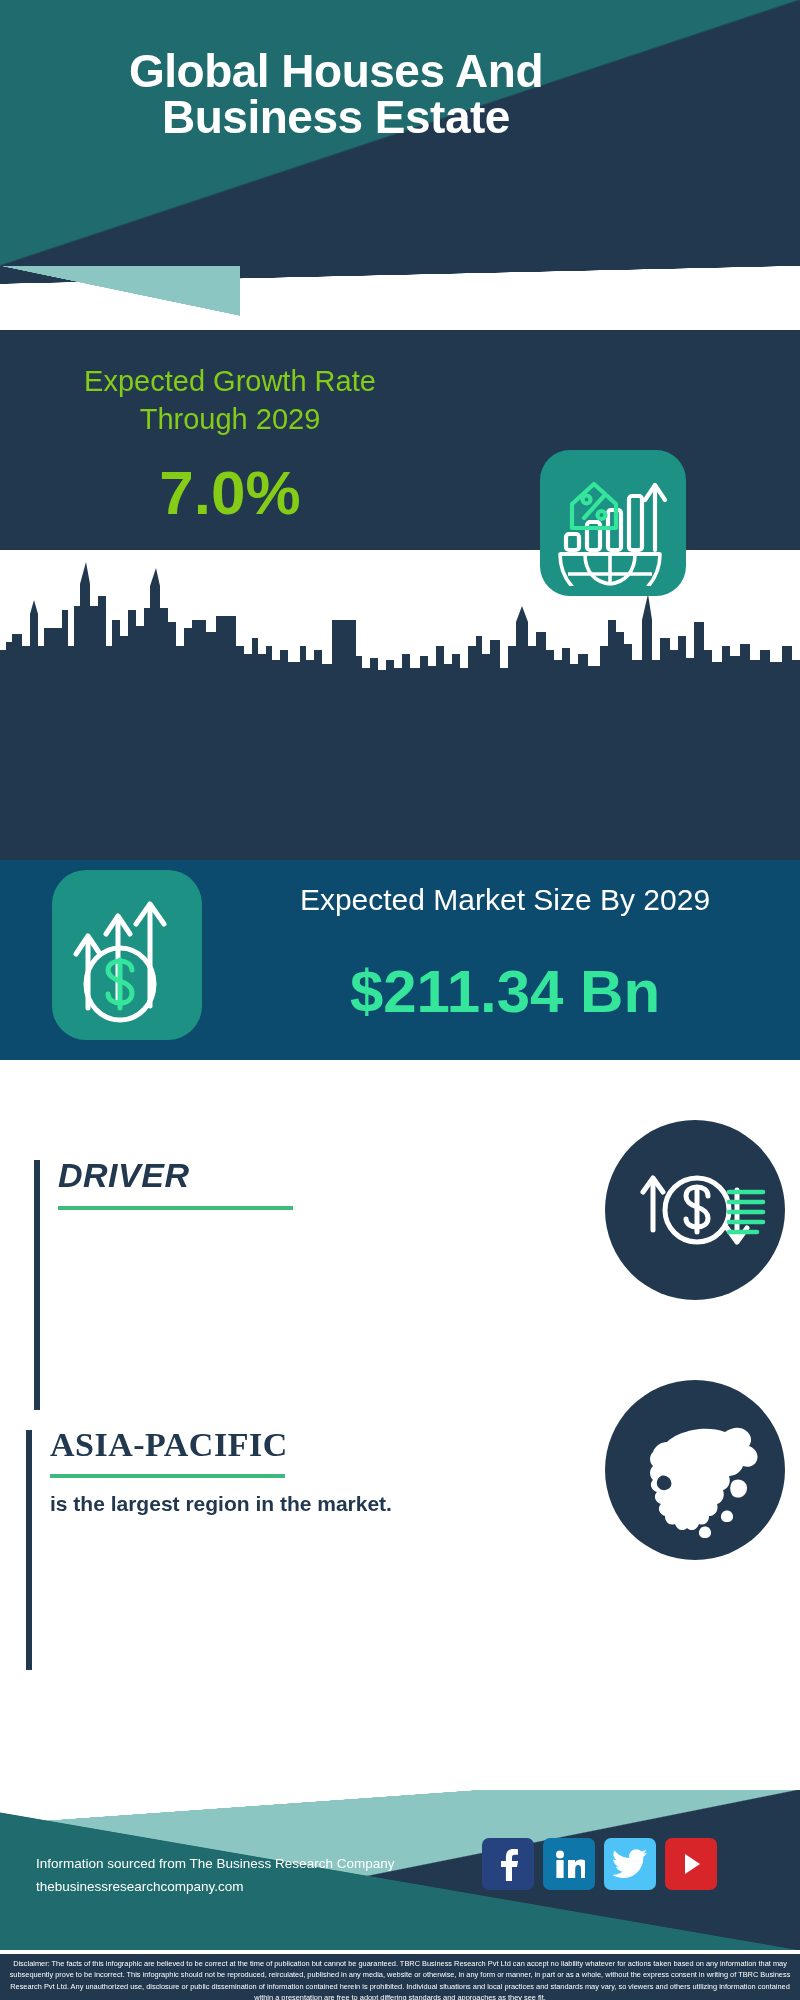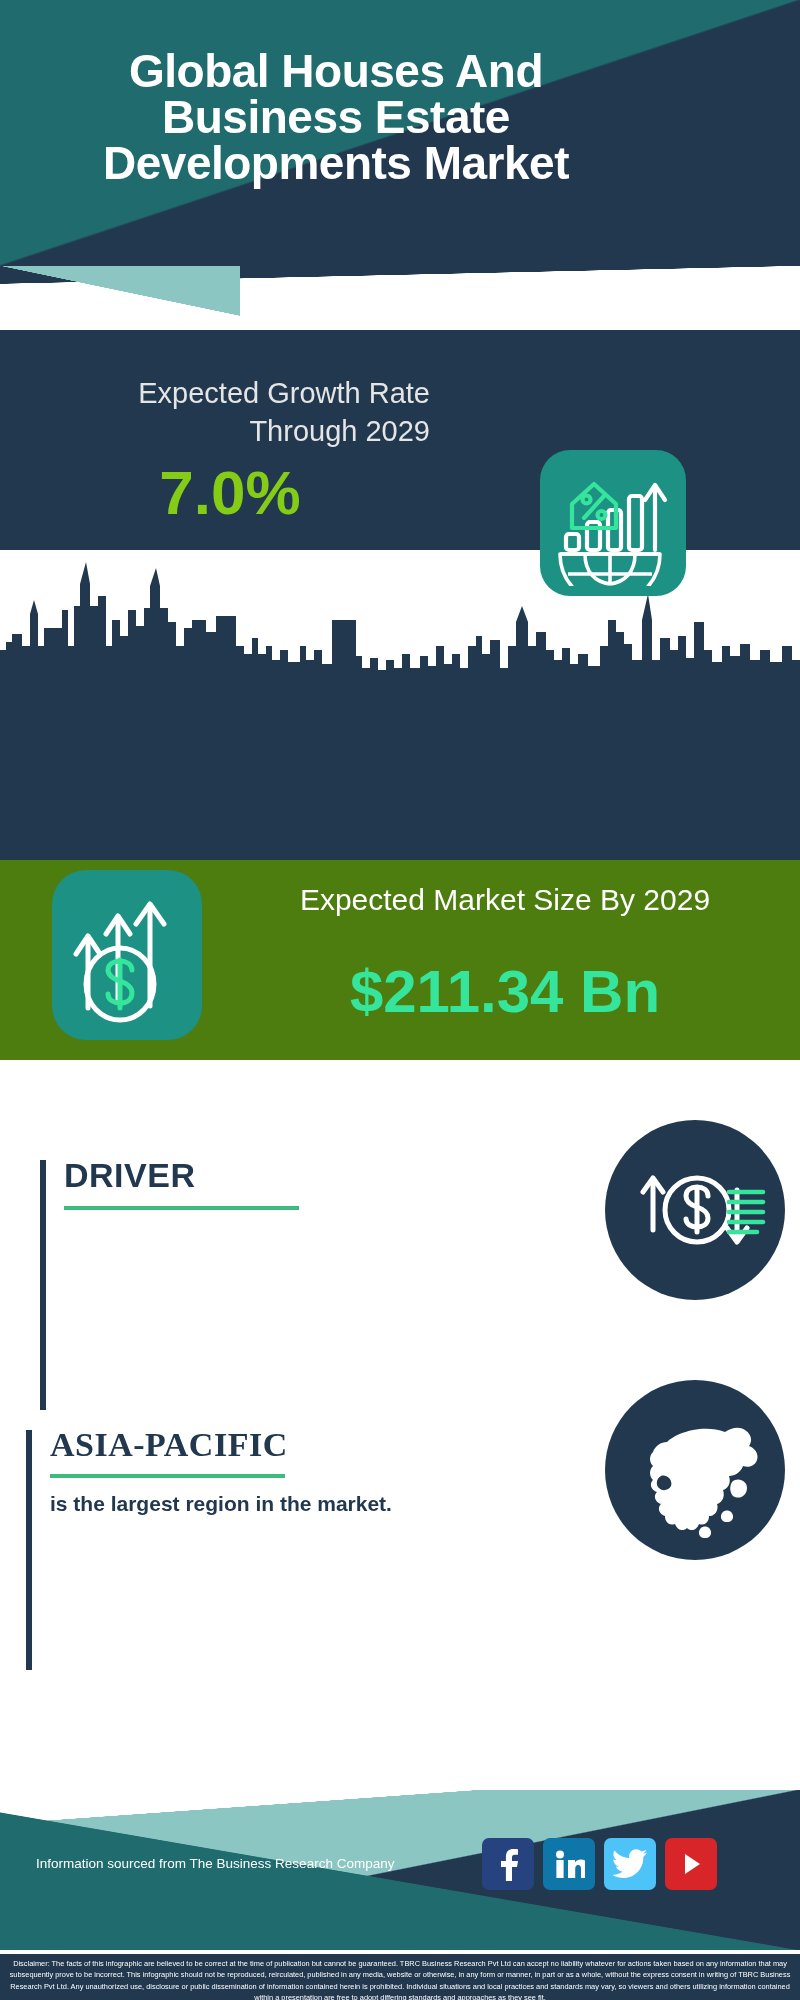"Developments Market" span { html: <span>Developments Market</span> -> none }
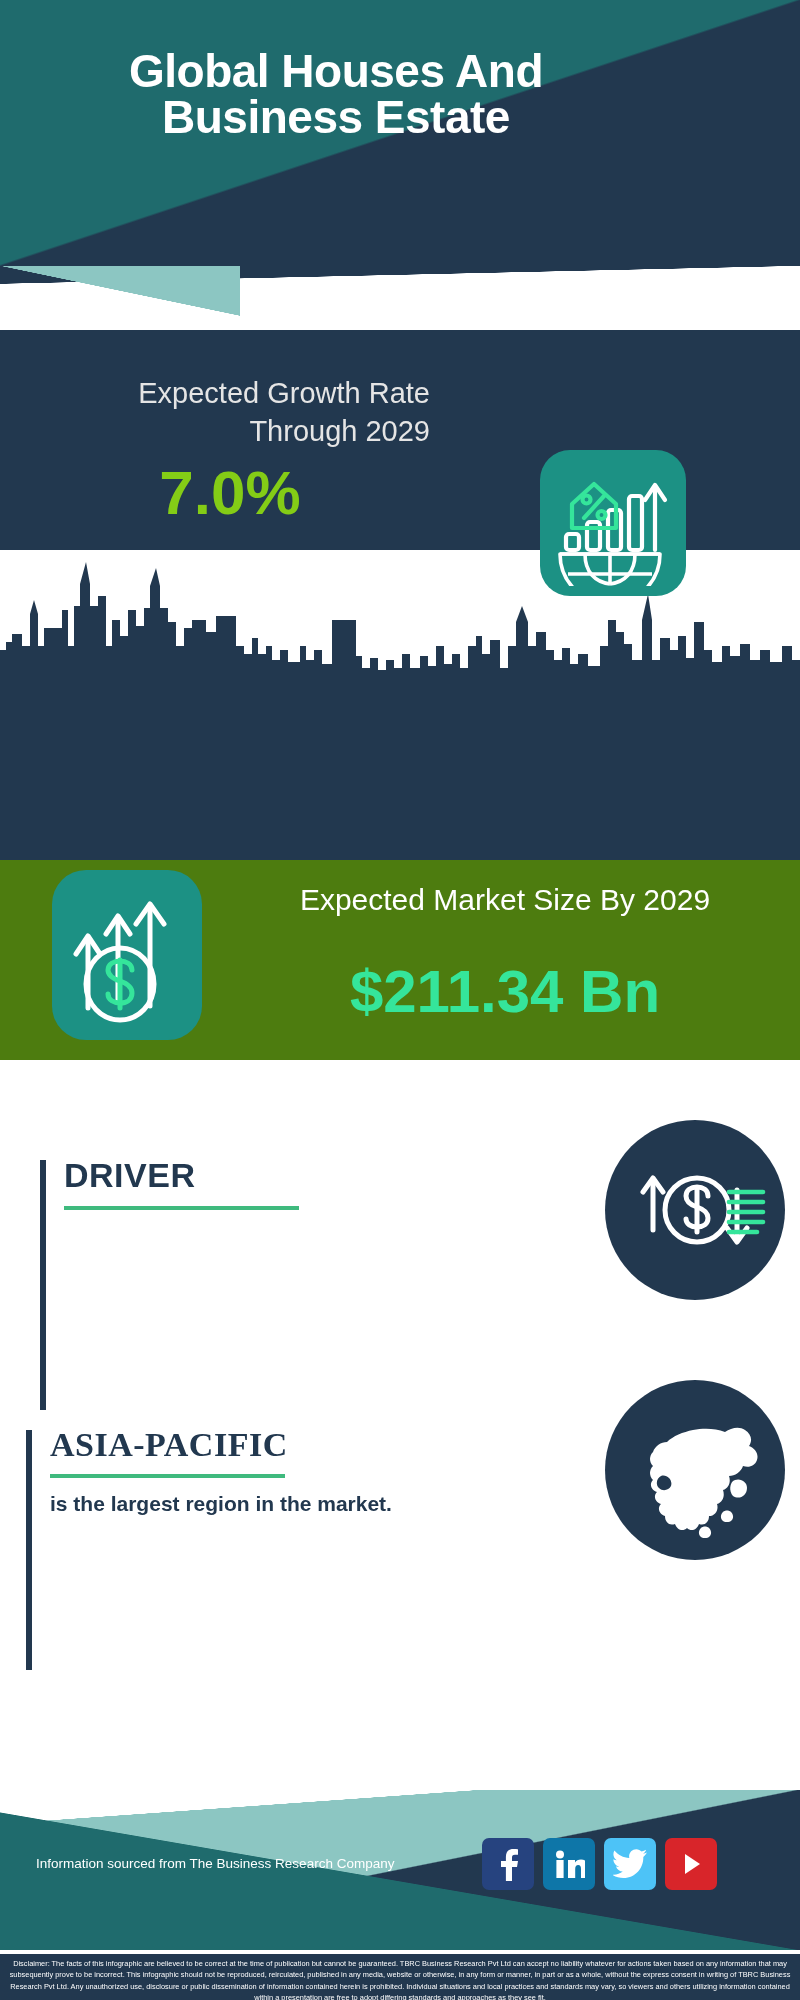"Expected Growth Rate Through 2029" .growth-text { color: #e5e5e5 -> #84cc16; margin-top: 12px -> none; text-align: right -> center }
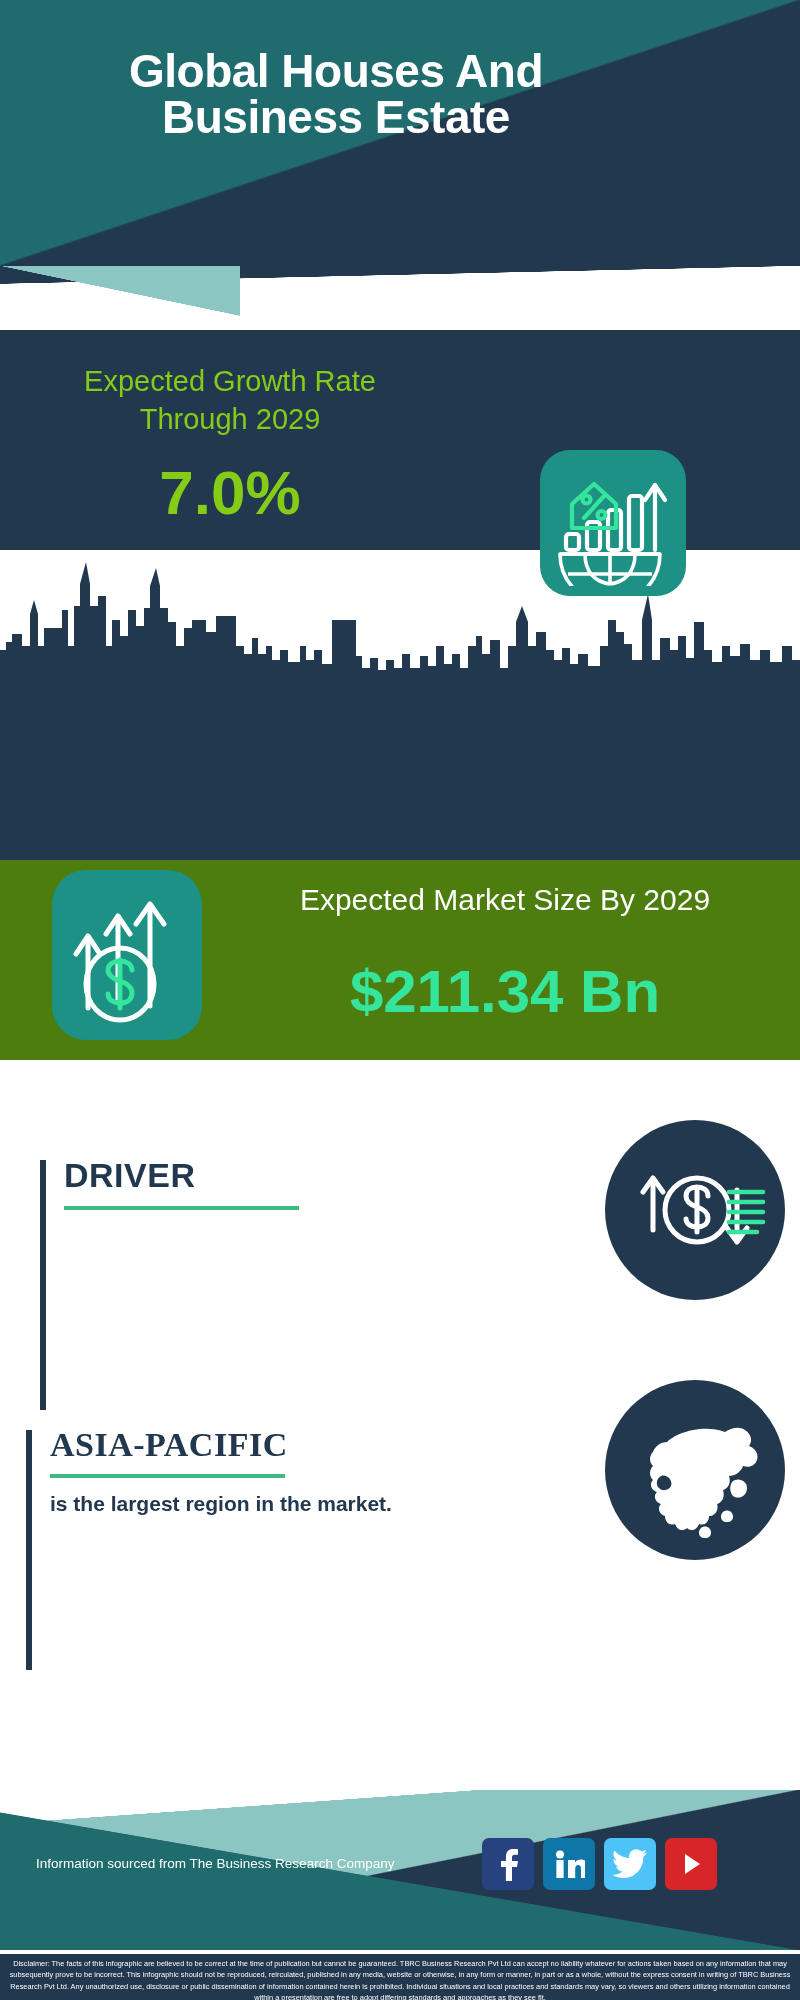"Expected Market Size By 2029" .market { background: #4d7c0f -> #0c4a6e }
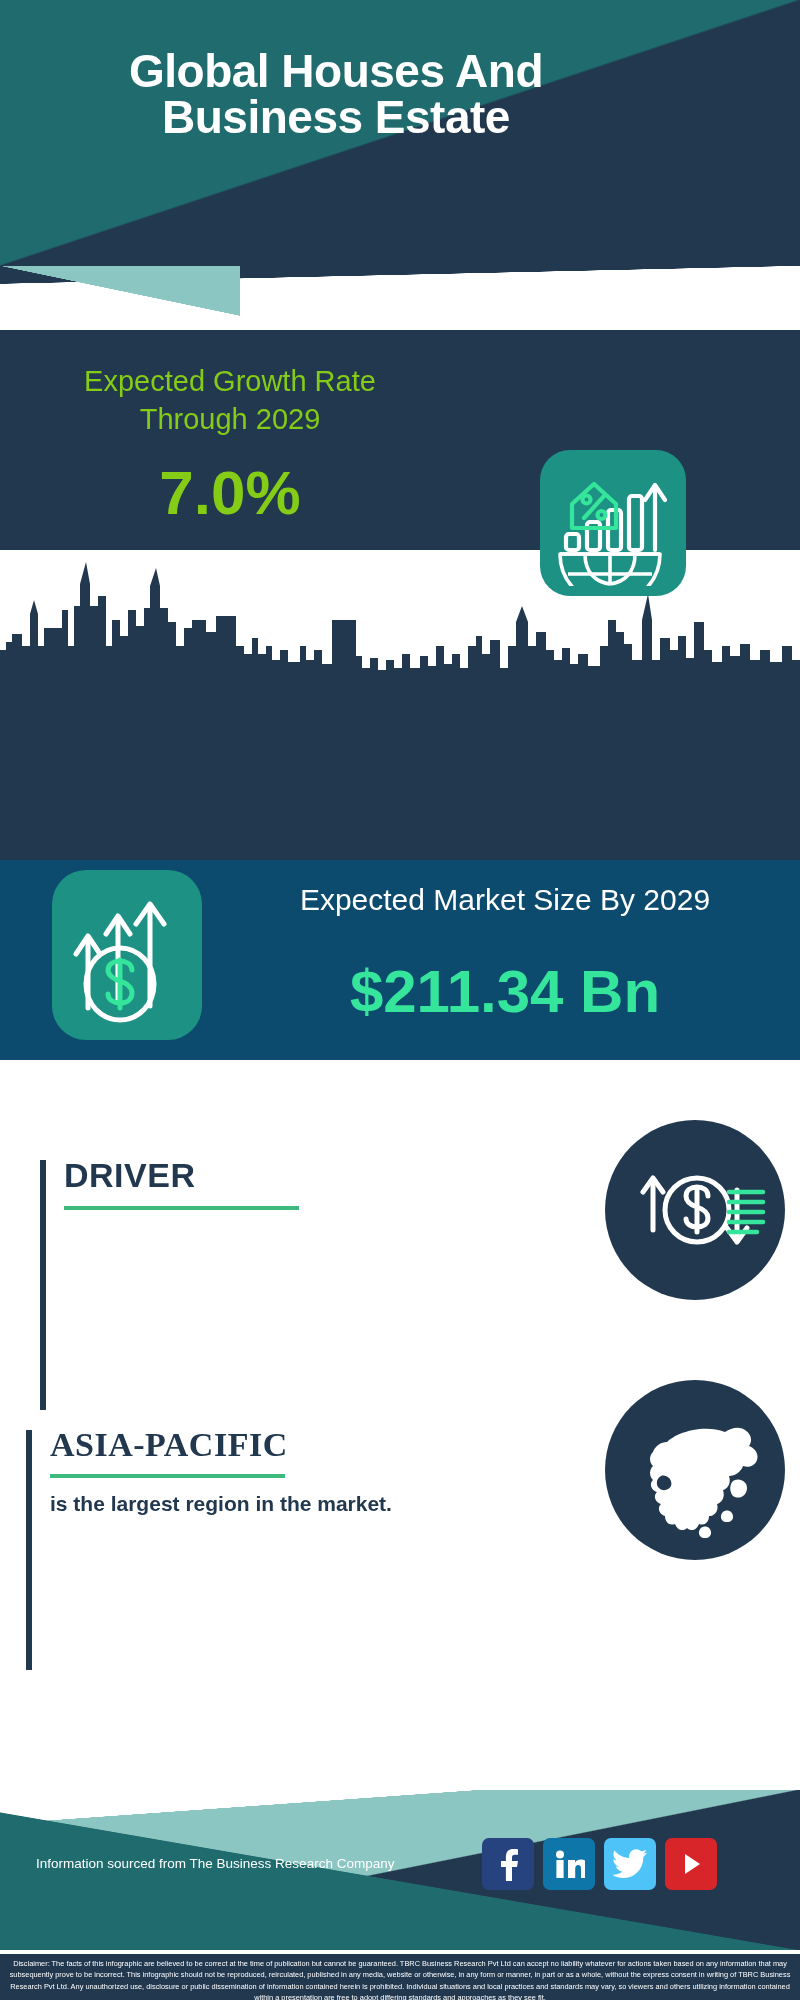"DRIVER" .driver { font-style: none -> italic; left: 40px -> 34px }
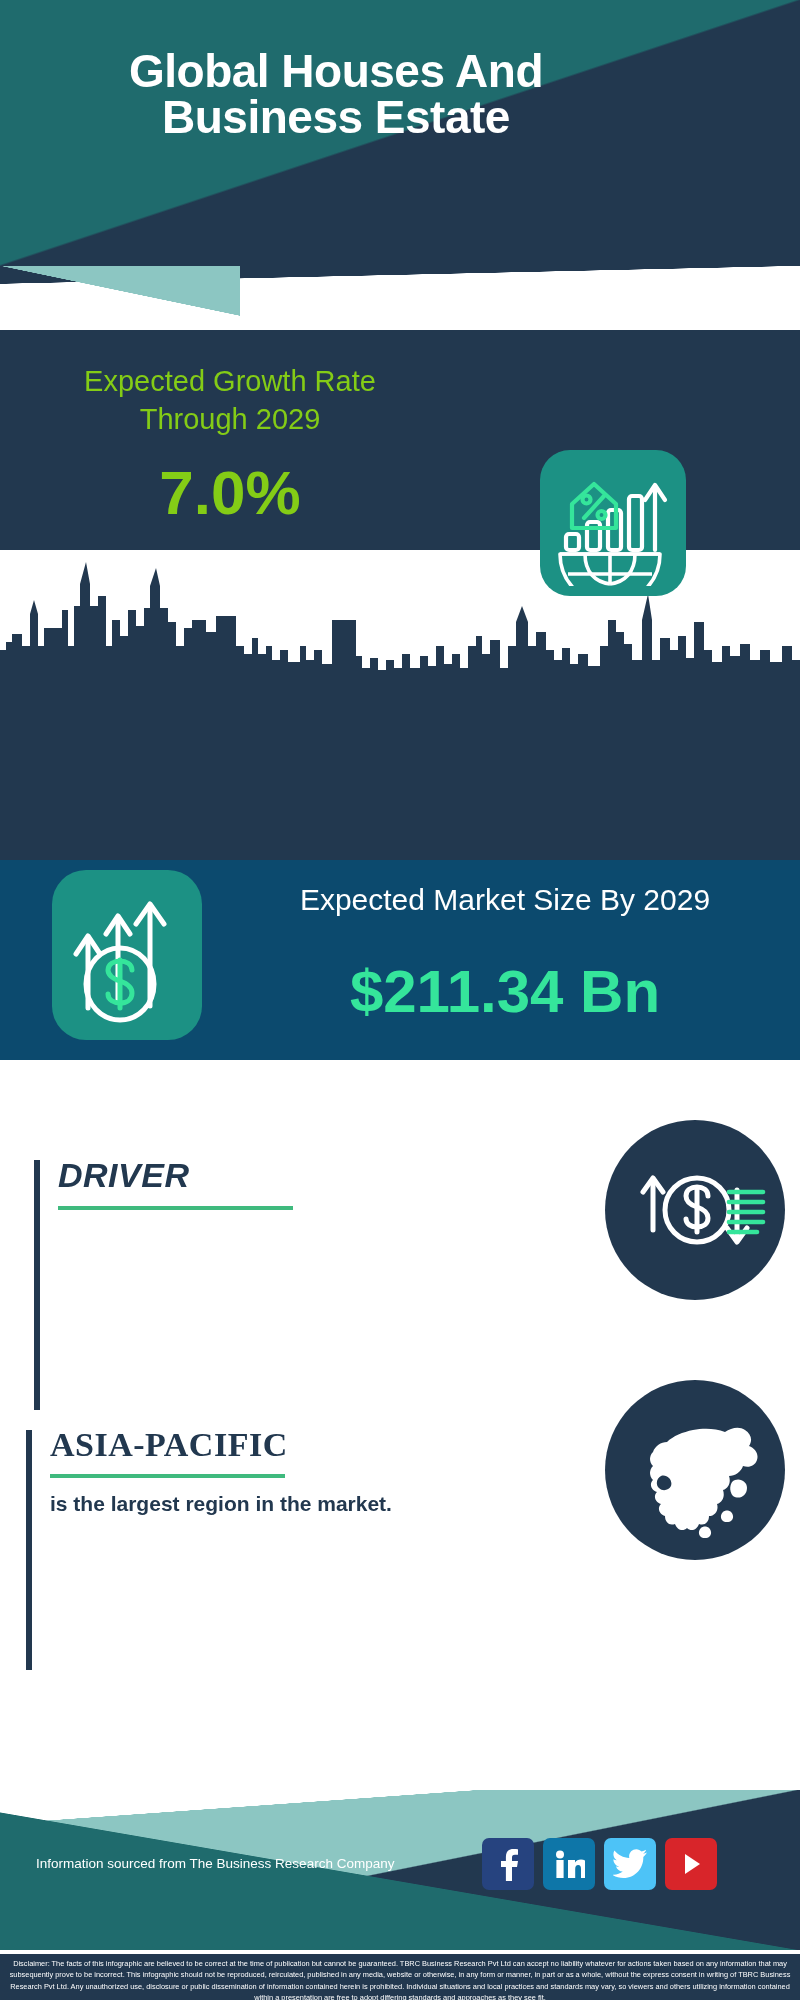"thebusinessresearchcompany.com" div { html: none -> <div>thebusinessresearchcompany.com</div> }
